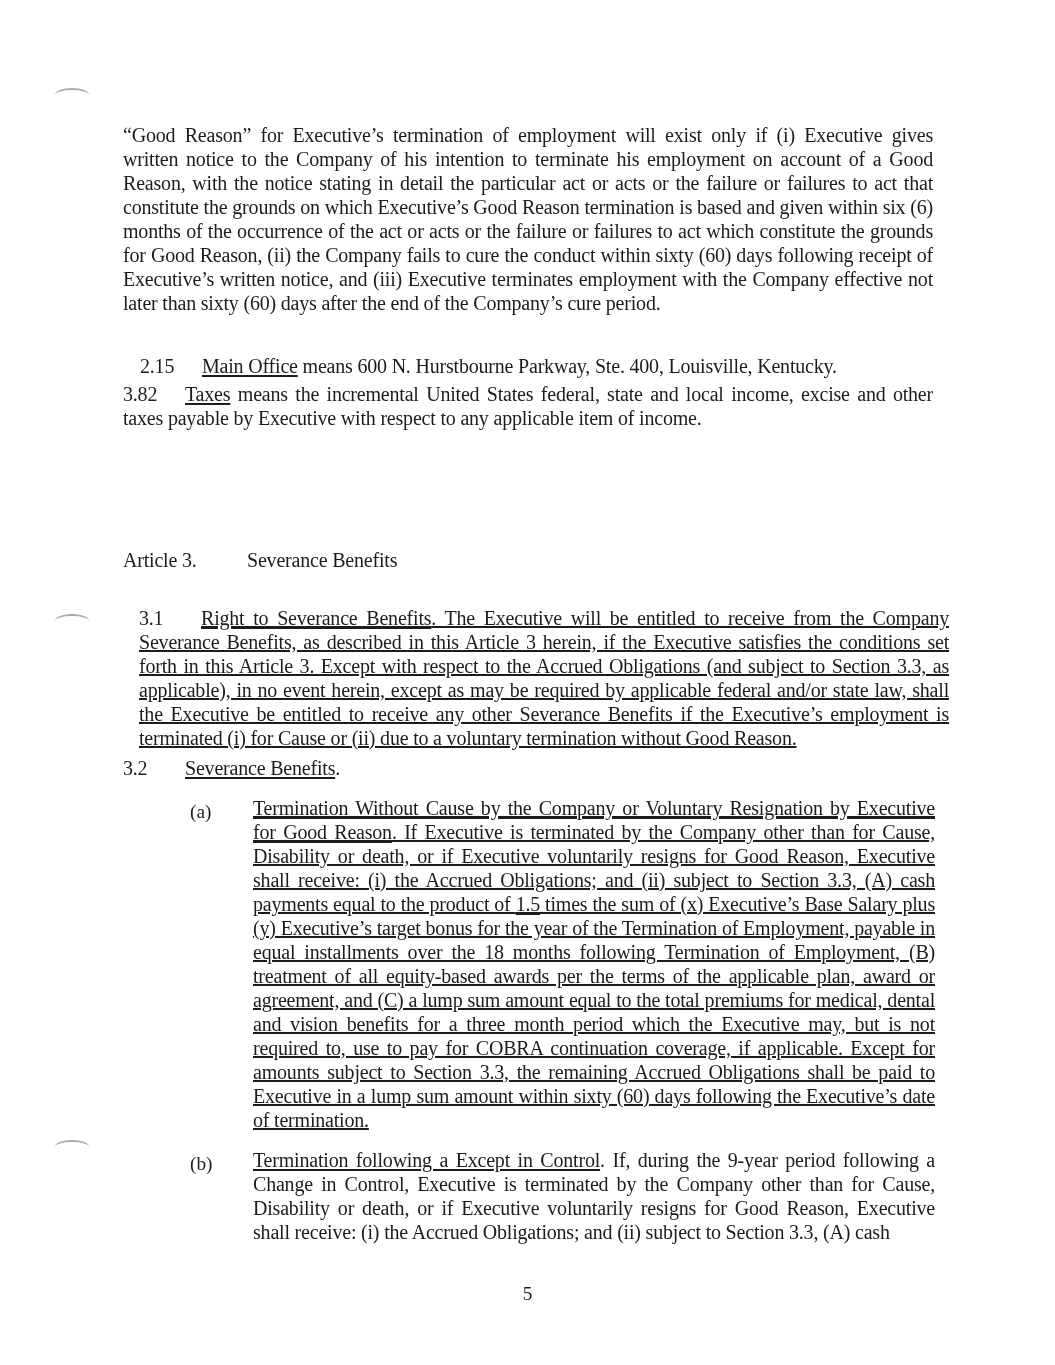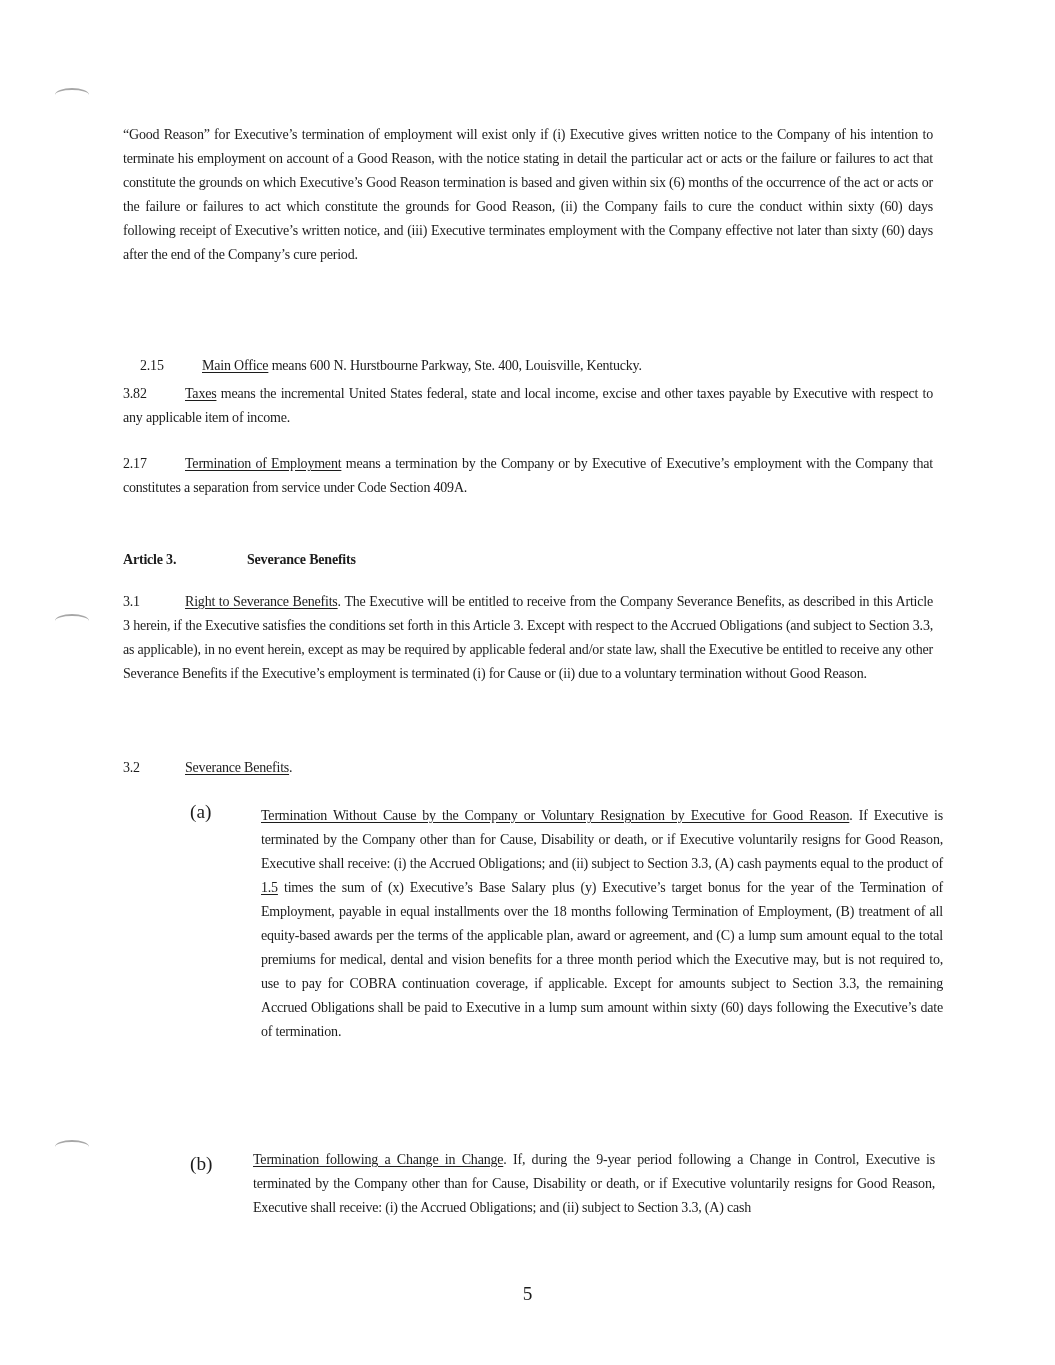"“Good Reason” for Executive’s" .text { font-size: 14px -> 20px }
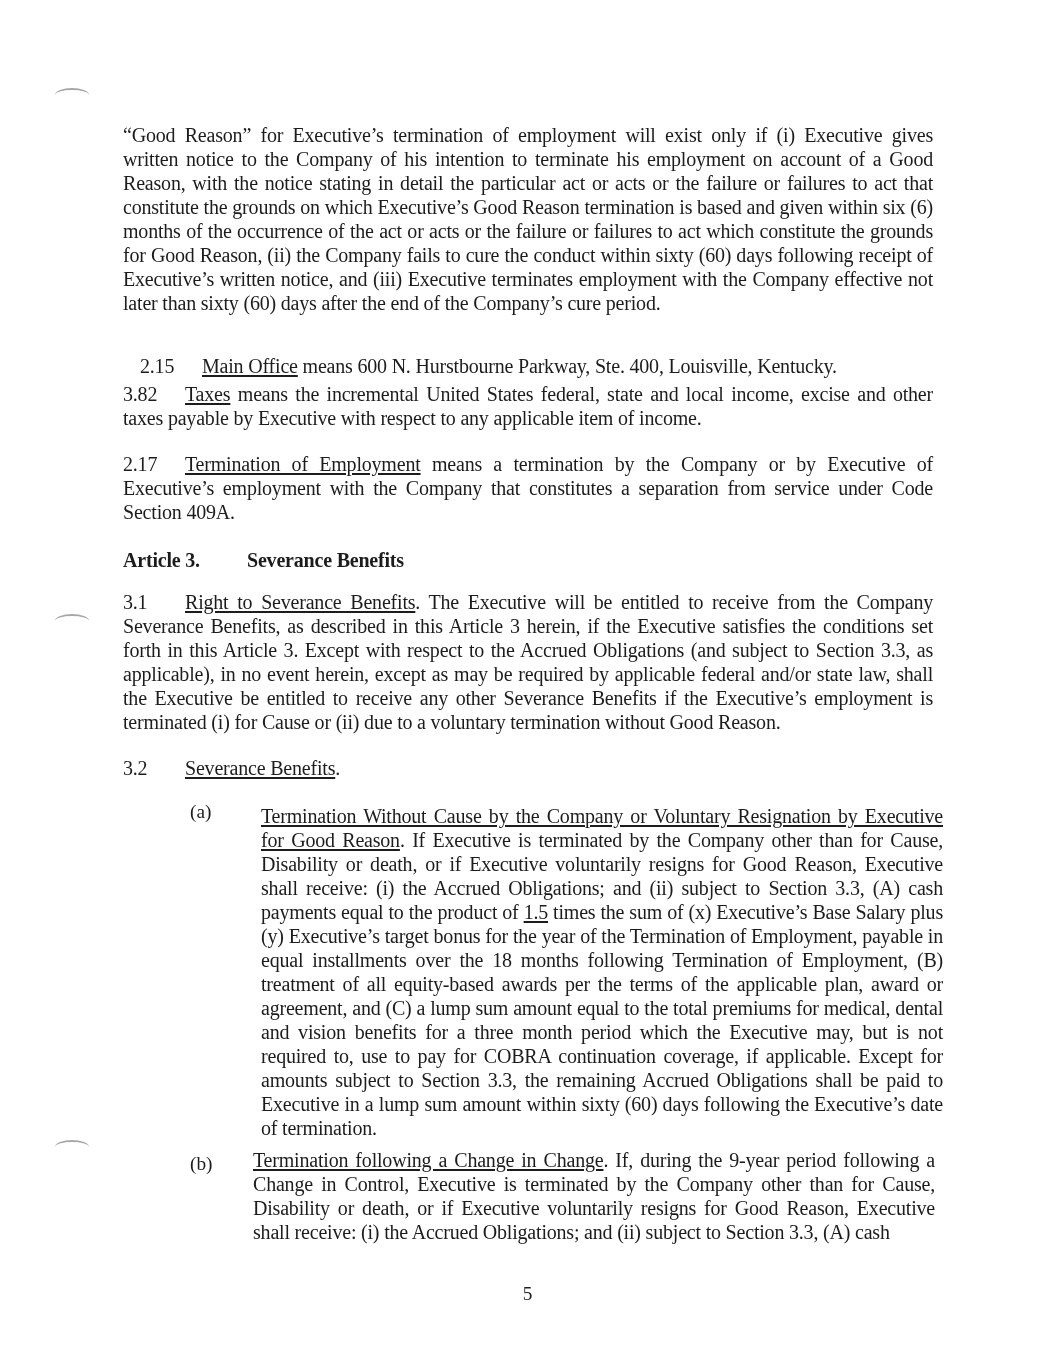"2.17 Termination of Employment means" p.text { html: <p> <span>2.17</span><span>Termination of Employment</span><span> means a termination by the Company or by Executive of Executive’s employment with the Company that constitutes a separation from service under Code Section 409A.</span> </p> -> none }
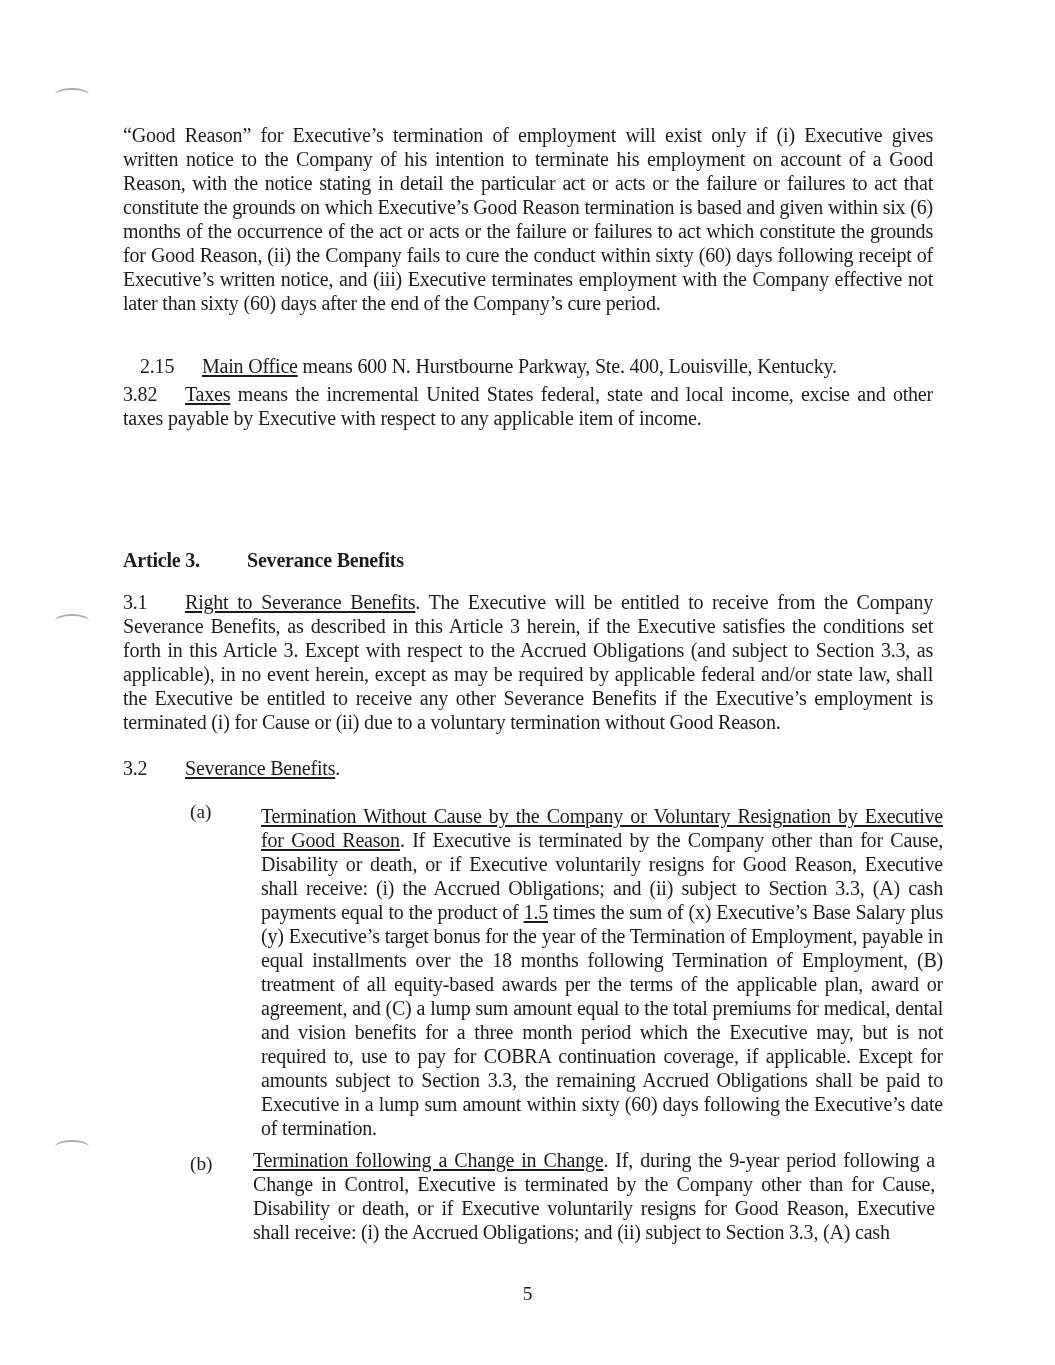"Article 3. Severance Benefits" .bold { font-weight: bold -> normal }
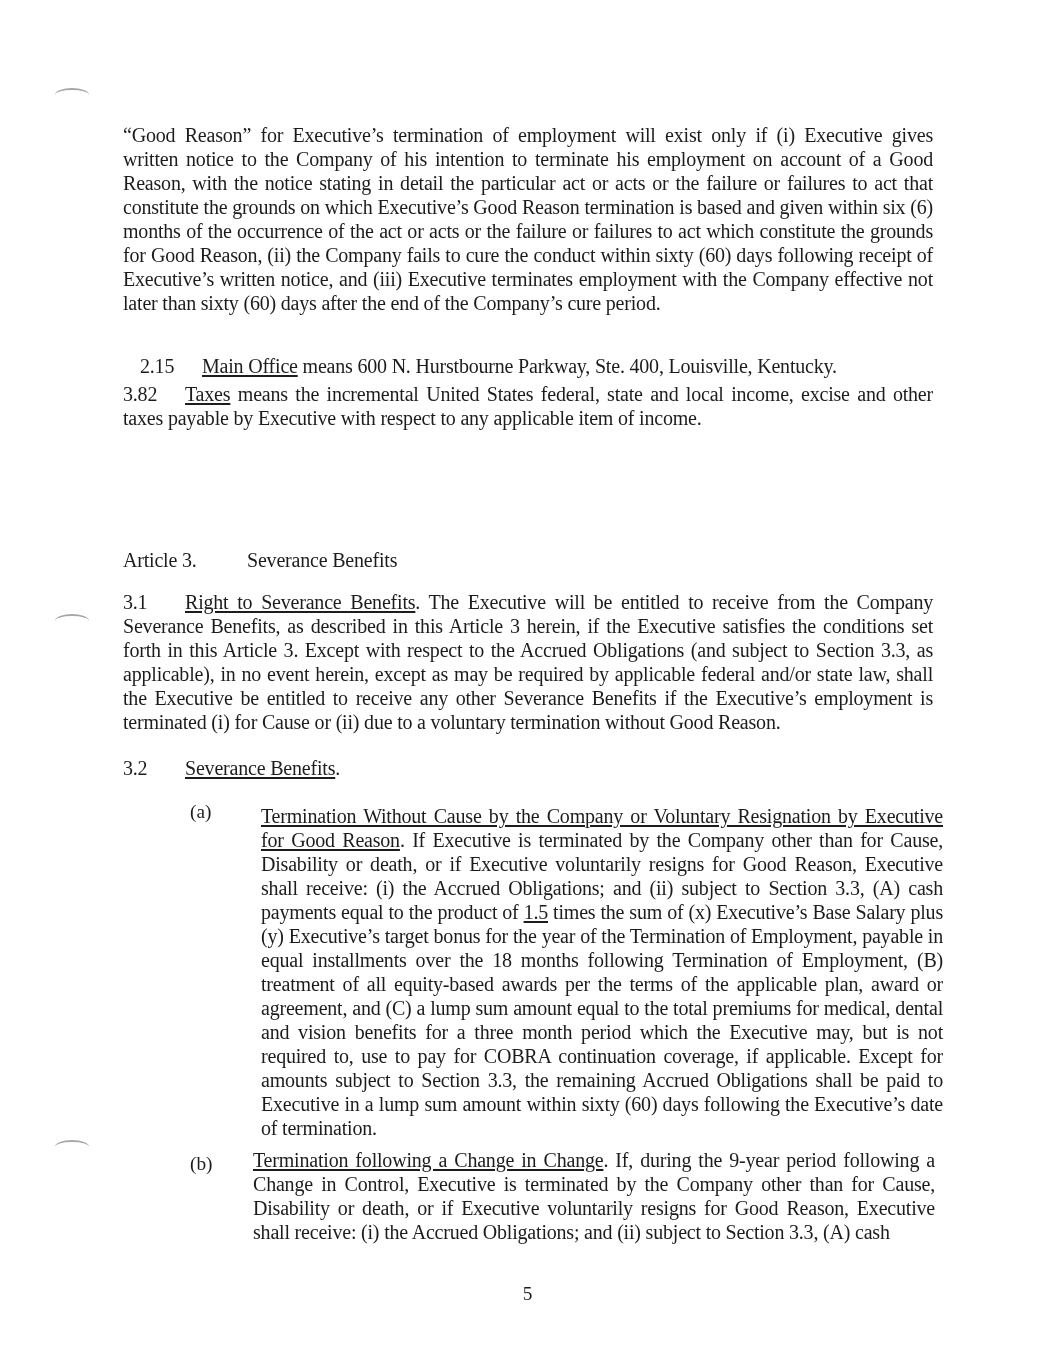"3.1 Right to Severance Benefits." p.text { margin: 0 -> 16px; text-decoration: none -> underline }
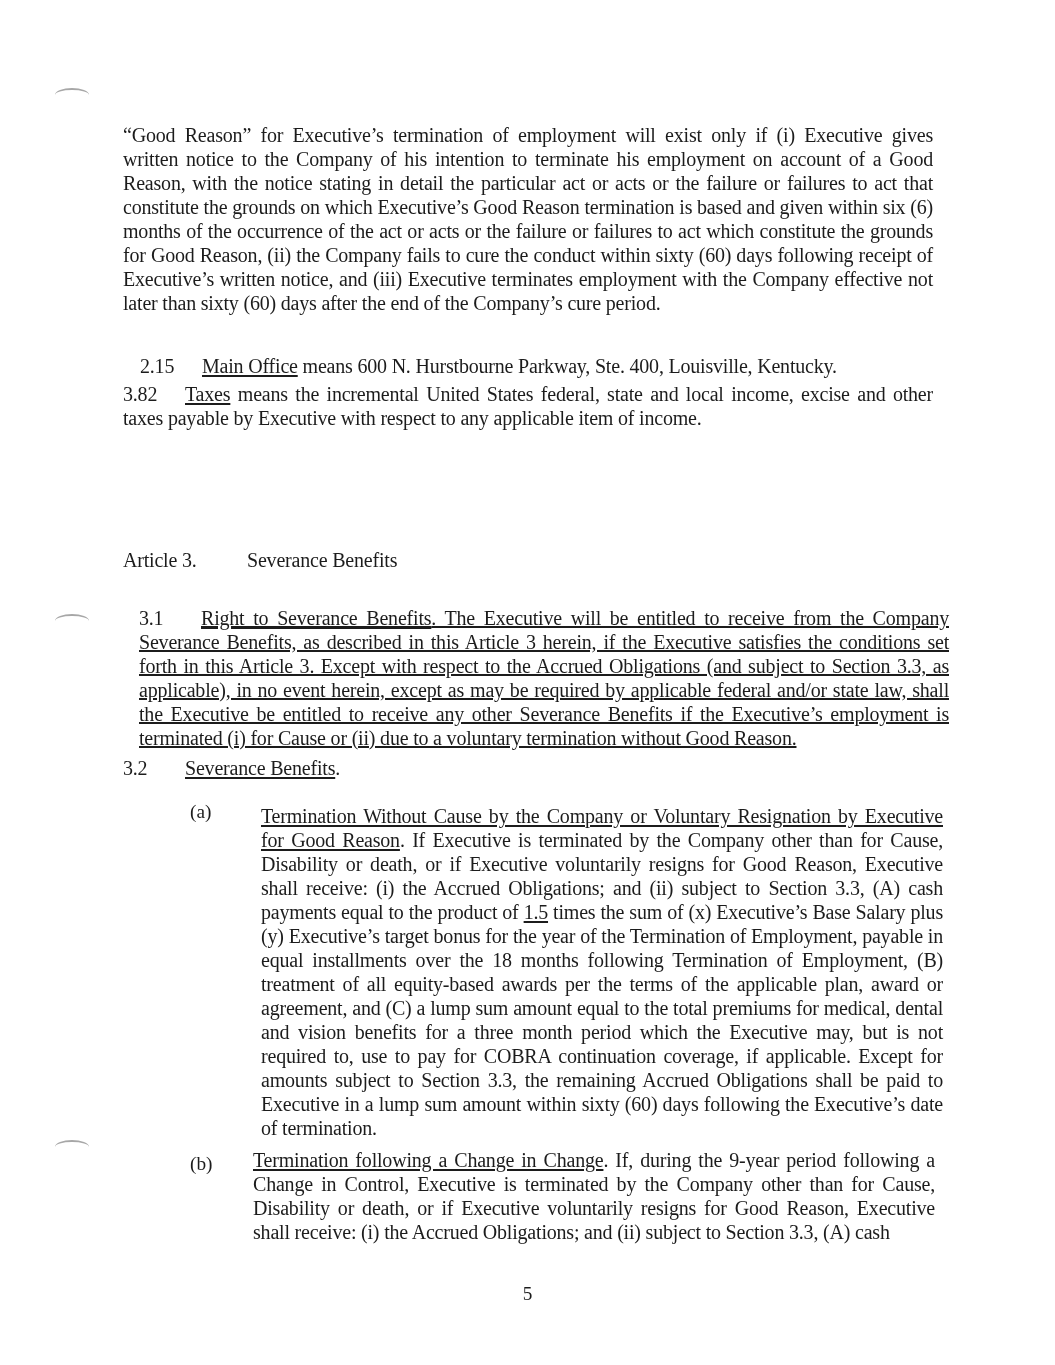"Termination Without Cause by the" p.text { margin: 8px -> 0; text-decoration: none -> underline }
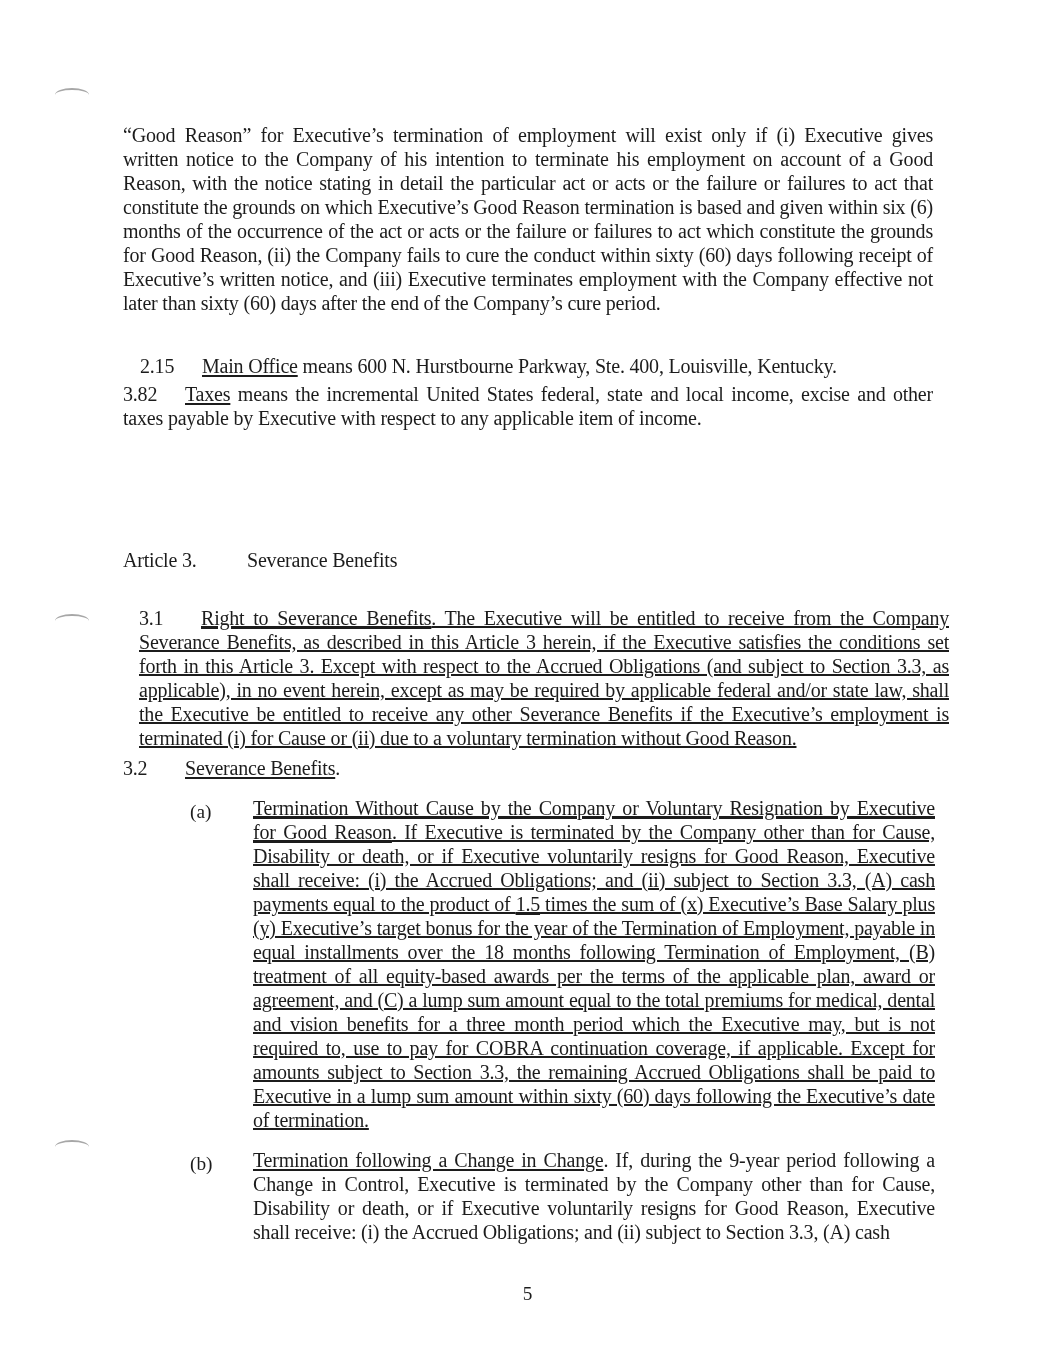"Termination following a Change in" span.u { text: Change in Change -> Except in Control }
